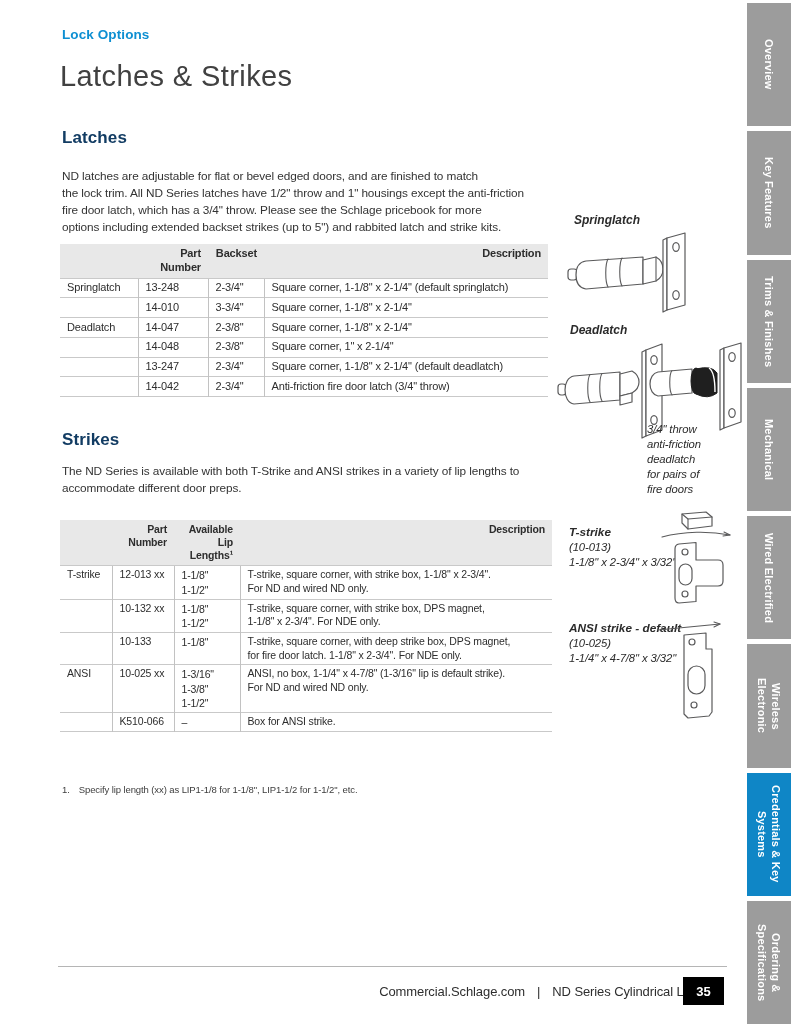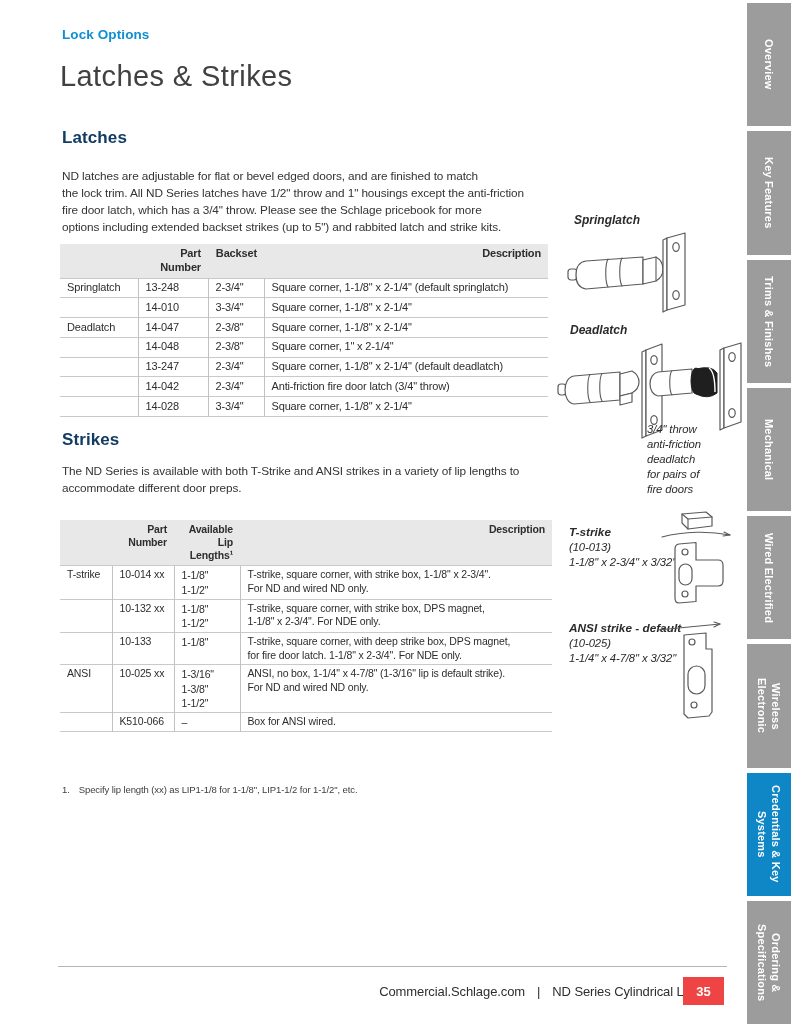"14-028" tr { html: <tr> <td></td> <td>14-028</td> <td>3-3/4"</td> <td>Square corner, 1-1/8" x 2-1/4"</td> </tr> -> none }
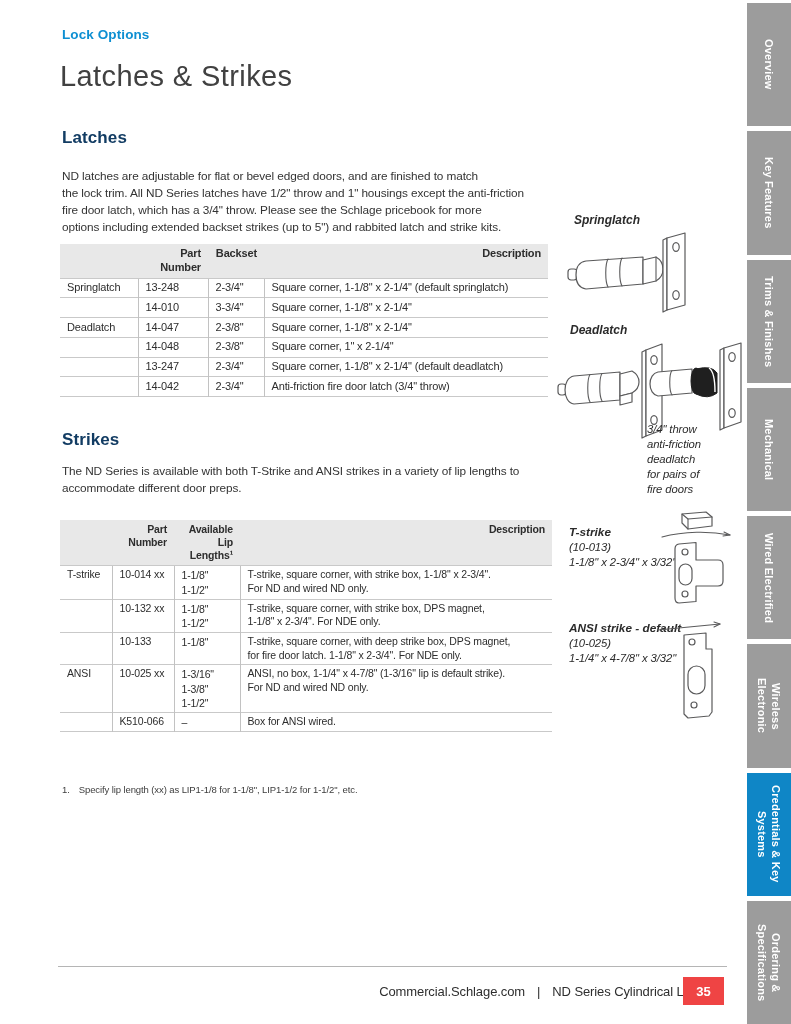"10-014 xx" td { text: 10-014 -> 12-013 }
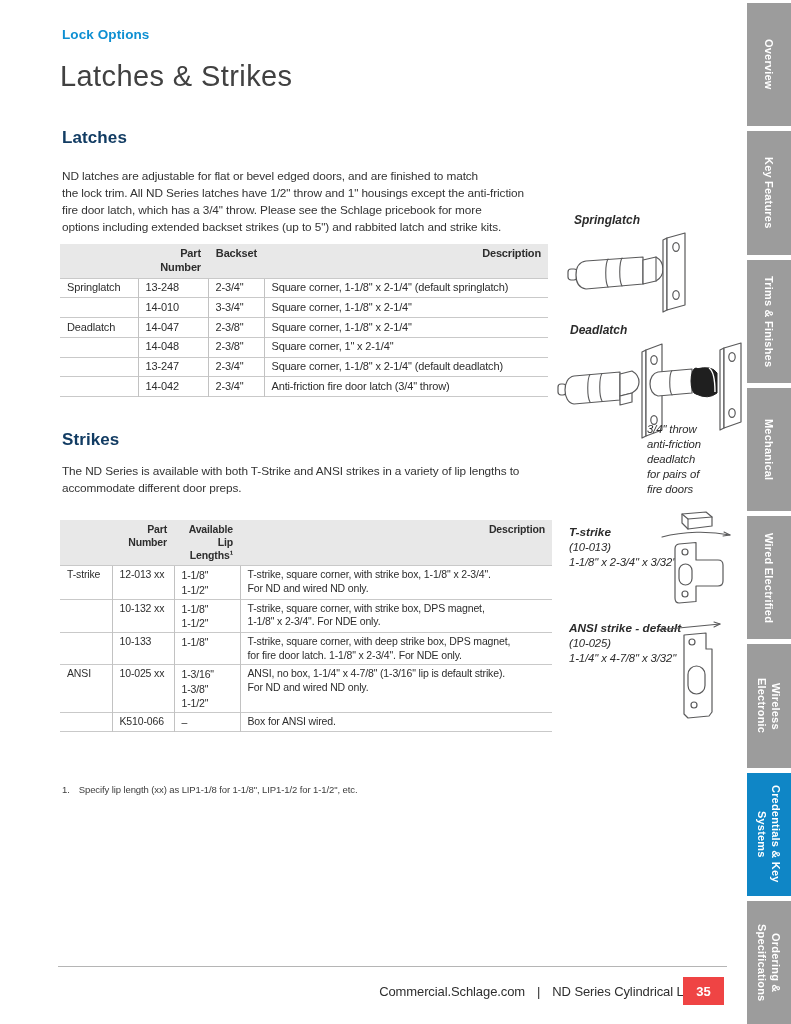"Box for ANSI wired." td.desc-cell { text: wired -> strike }
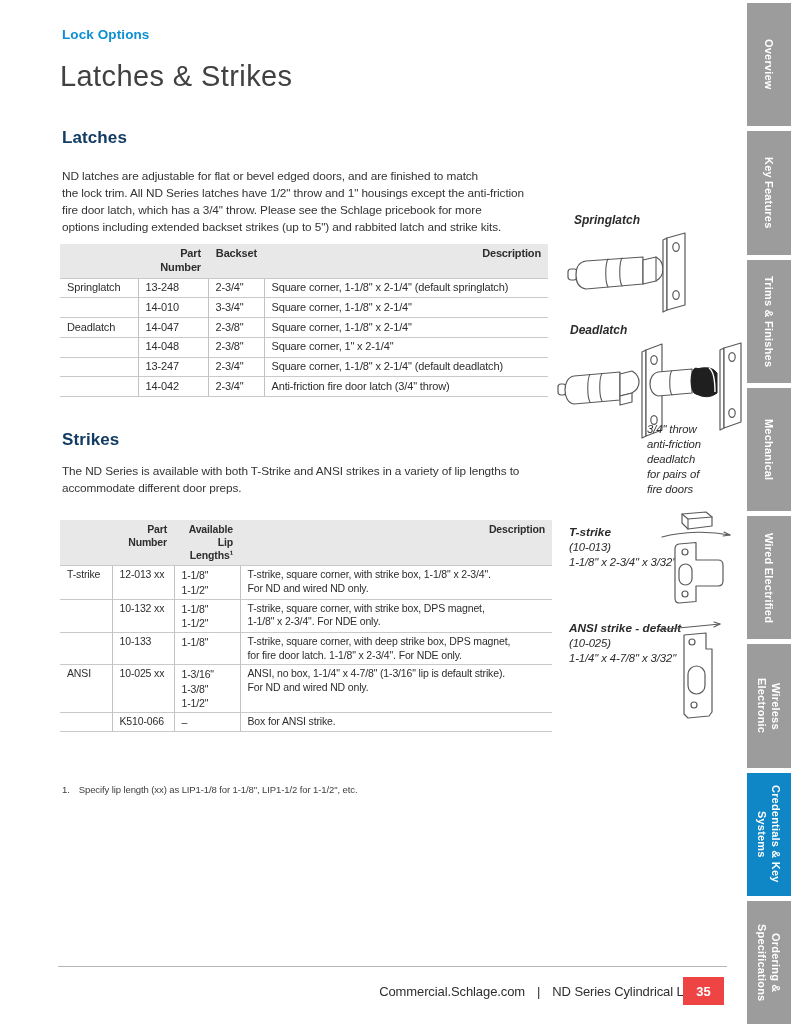"35" .page-box { background: #ef4444 -> #000000 }
